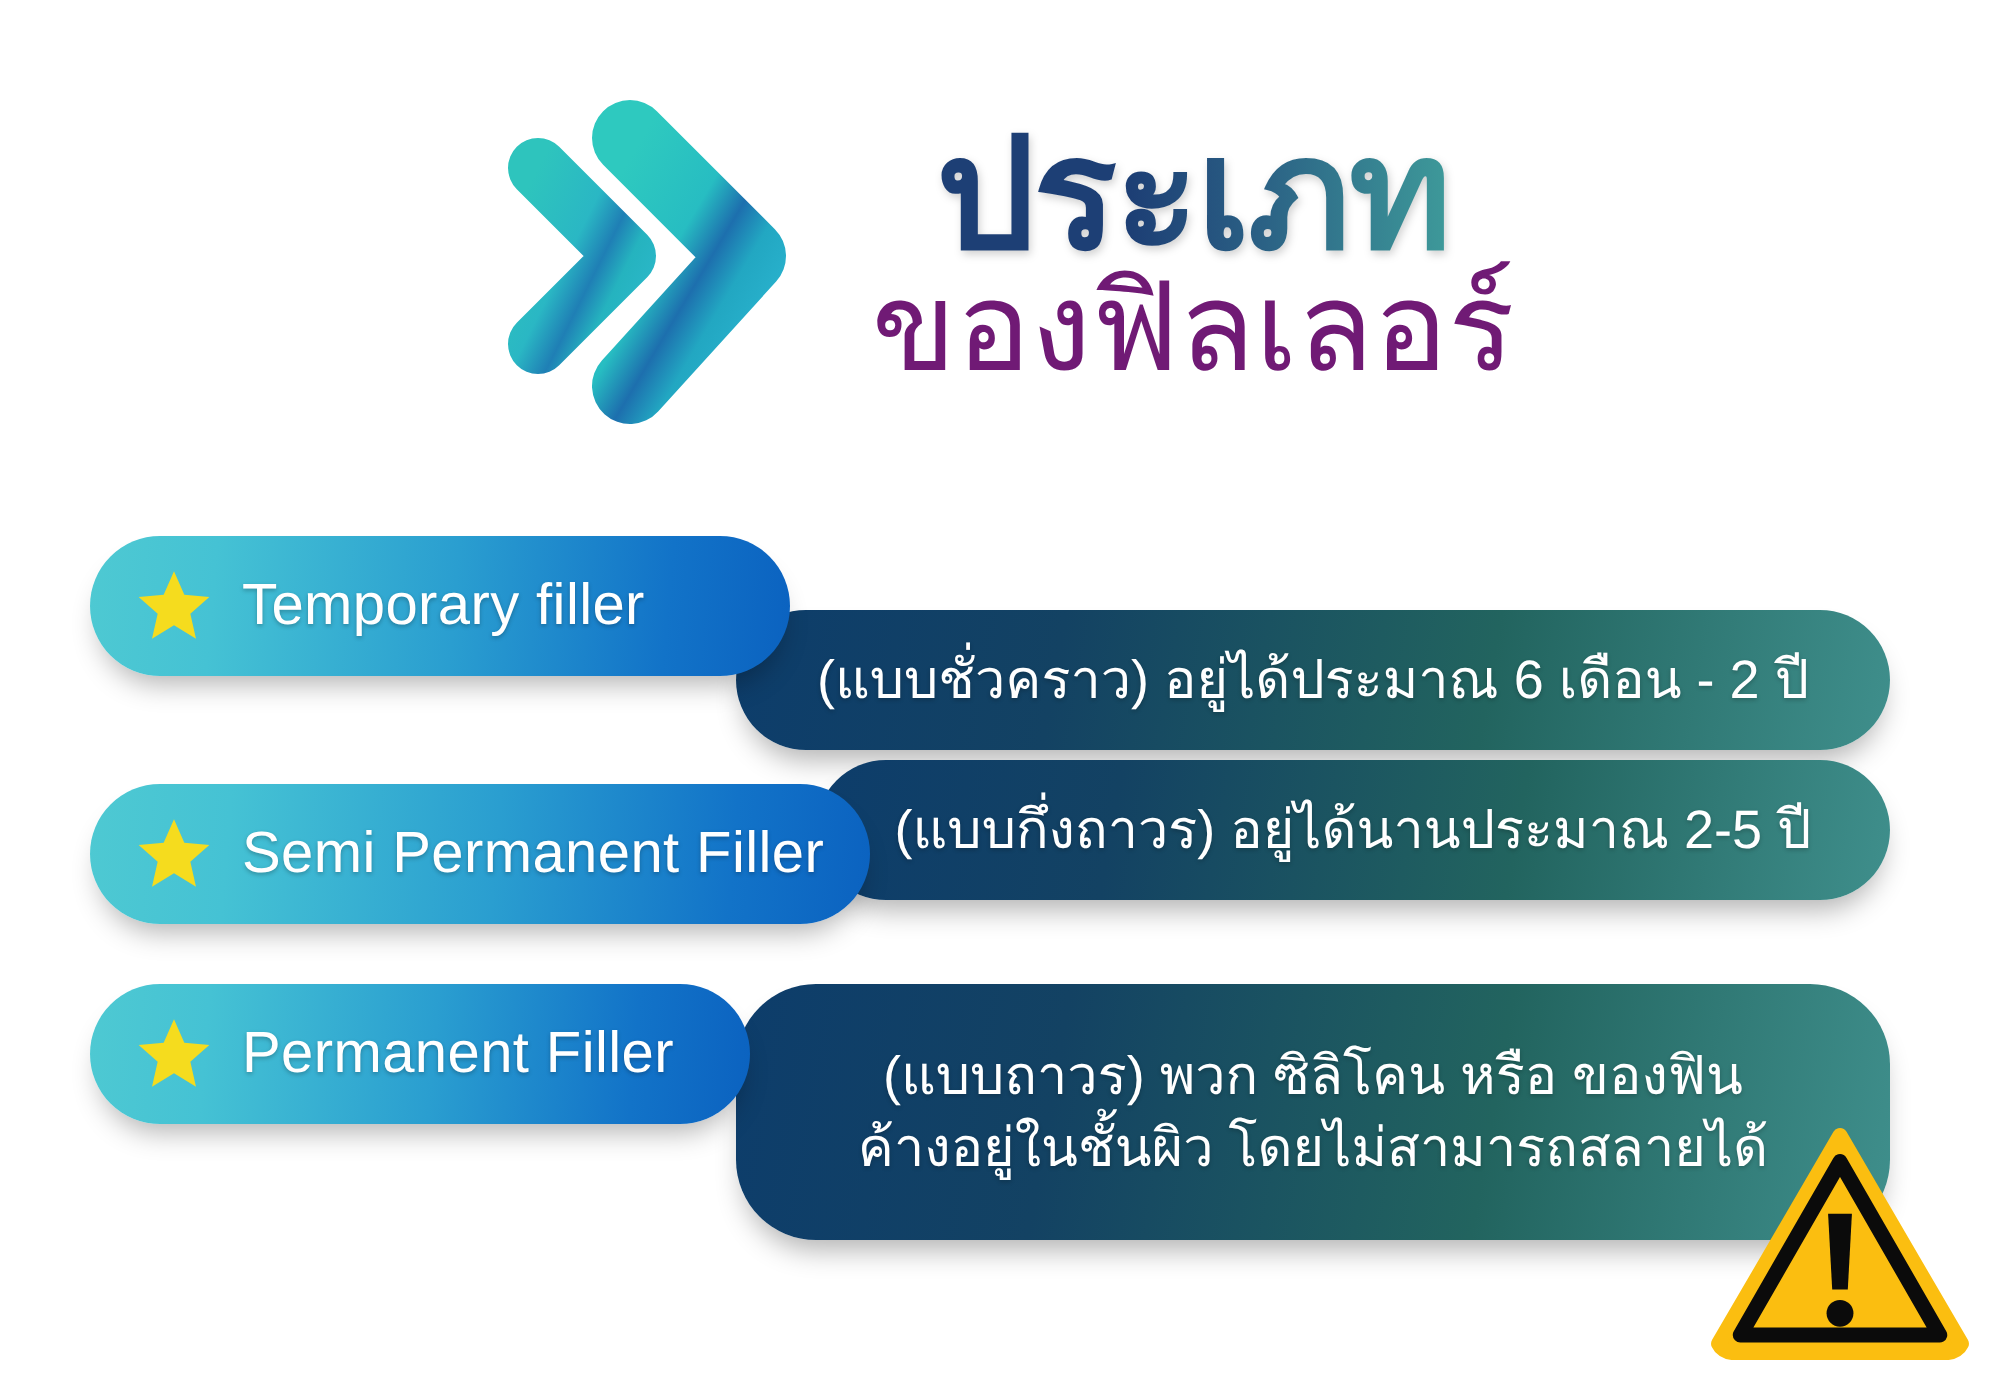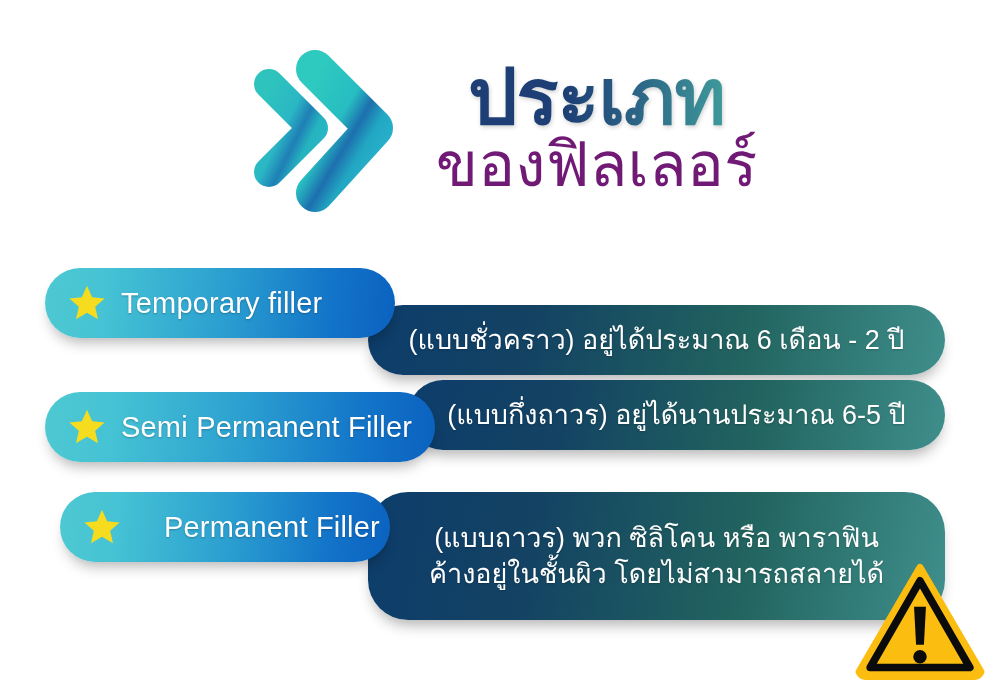"(แบบกึ่งถาวร) อยู่ได้นานประมาณ 6-5 ปี" div.panel-text { text: 6-5 -> 2-5 }
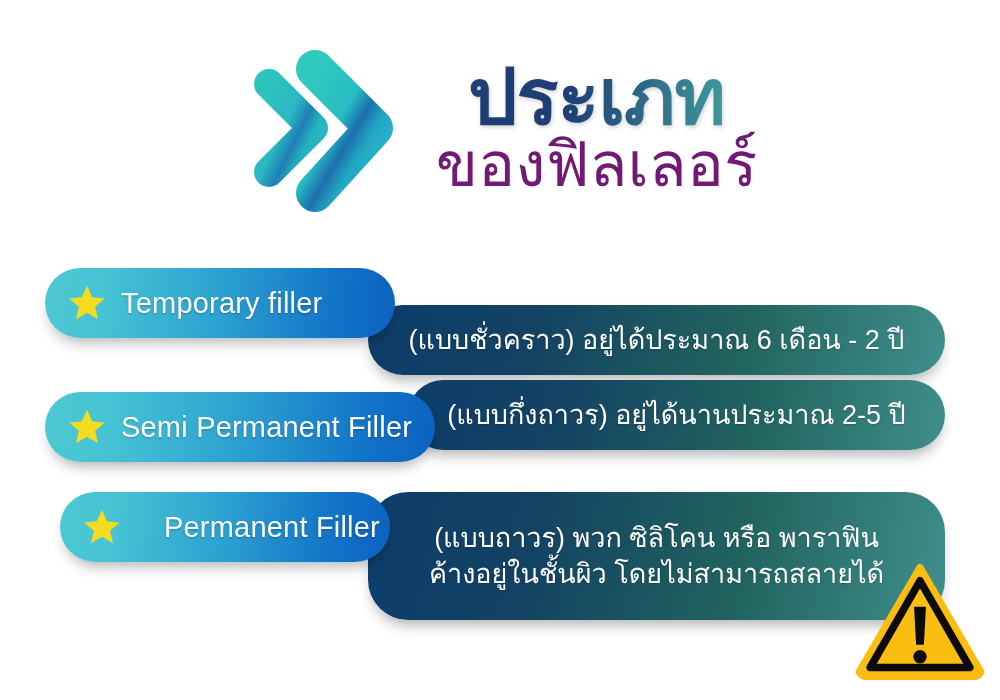"Permanent Filler" .row-3 .pill { gap: 28px -> none; left: 60px -> 45px }
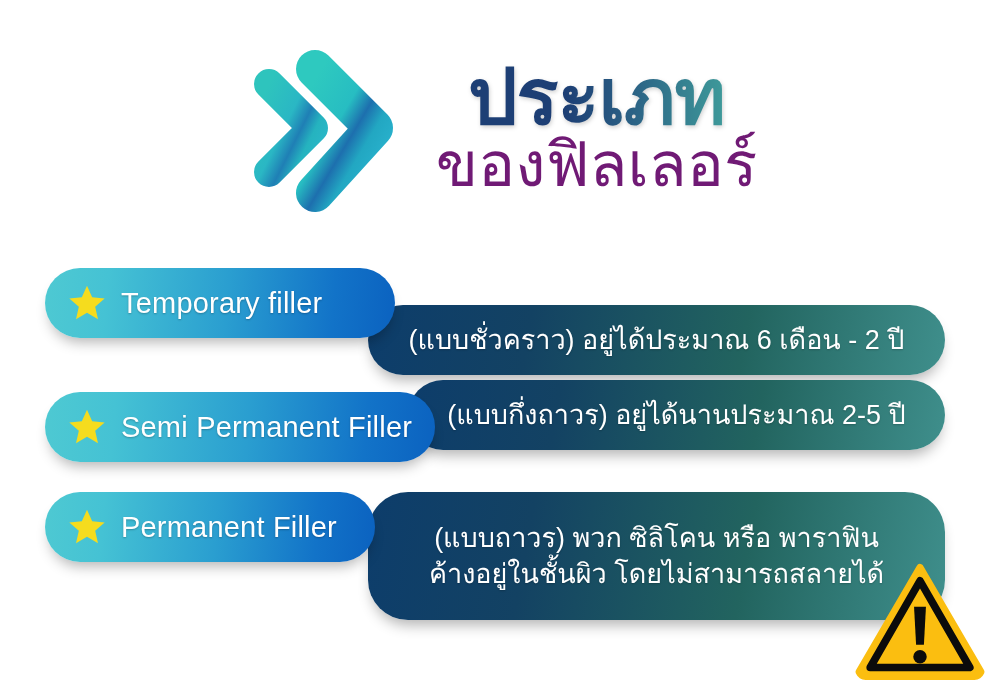"(แบบถาวร) พวก ซิลิโคน หรือ พาราฟิน" div.panel-text { text: พาราฟิน -> ของฟิน }
